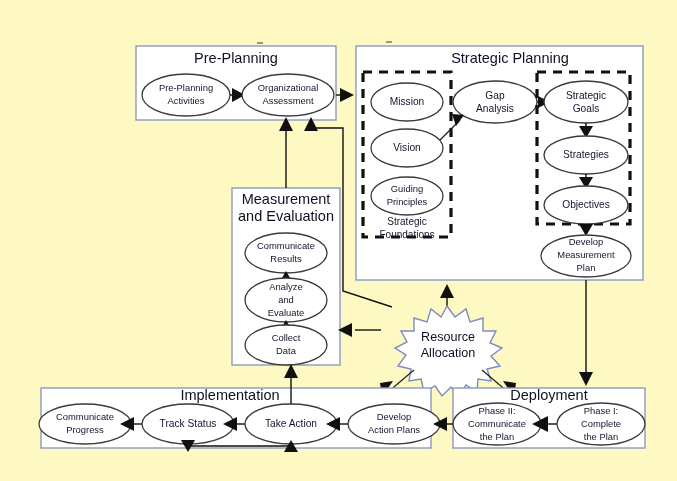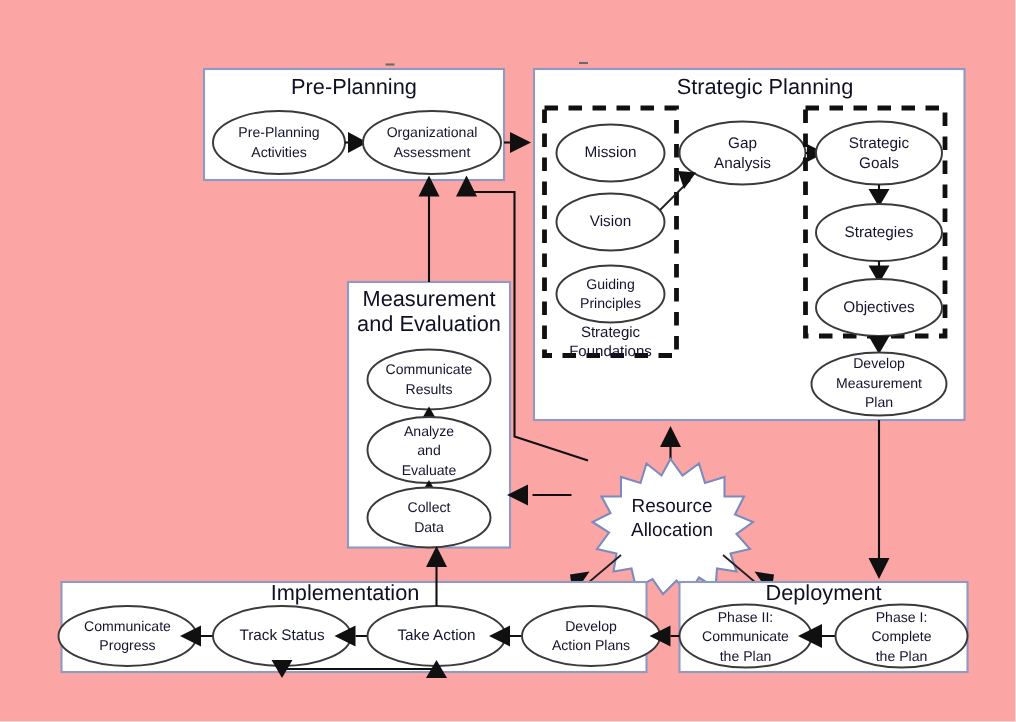"Pre-Planning" #diagram-root { background: #fca5a5 -> #fef9c3 }
